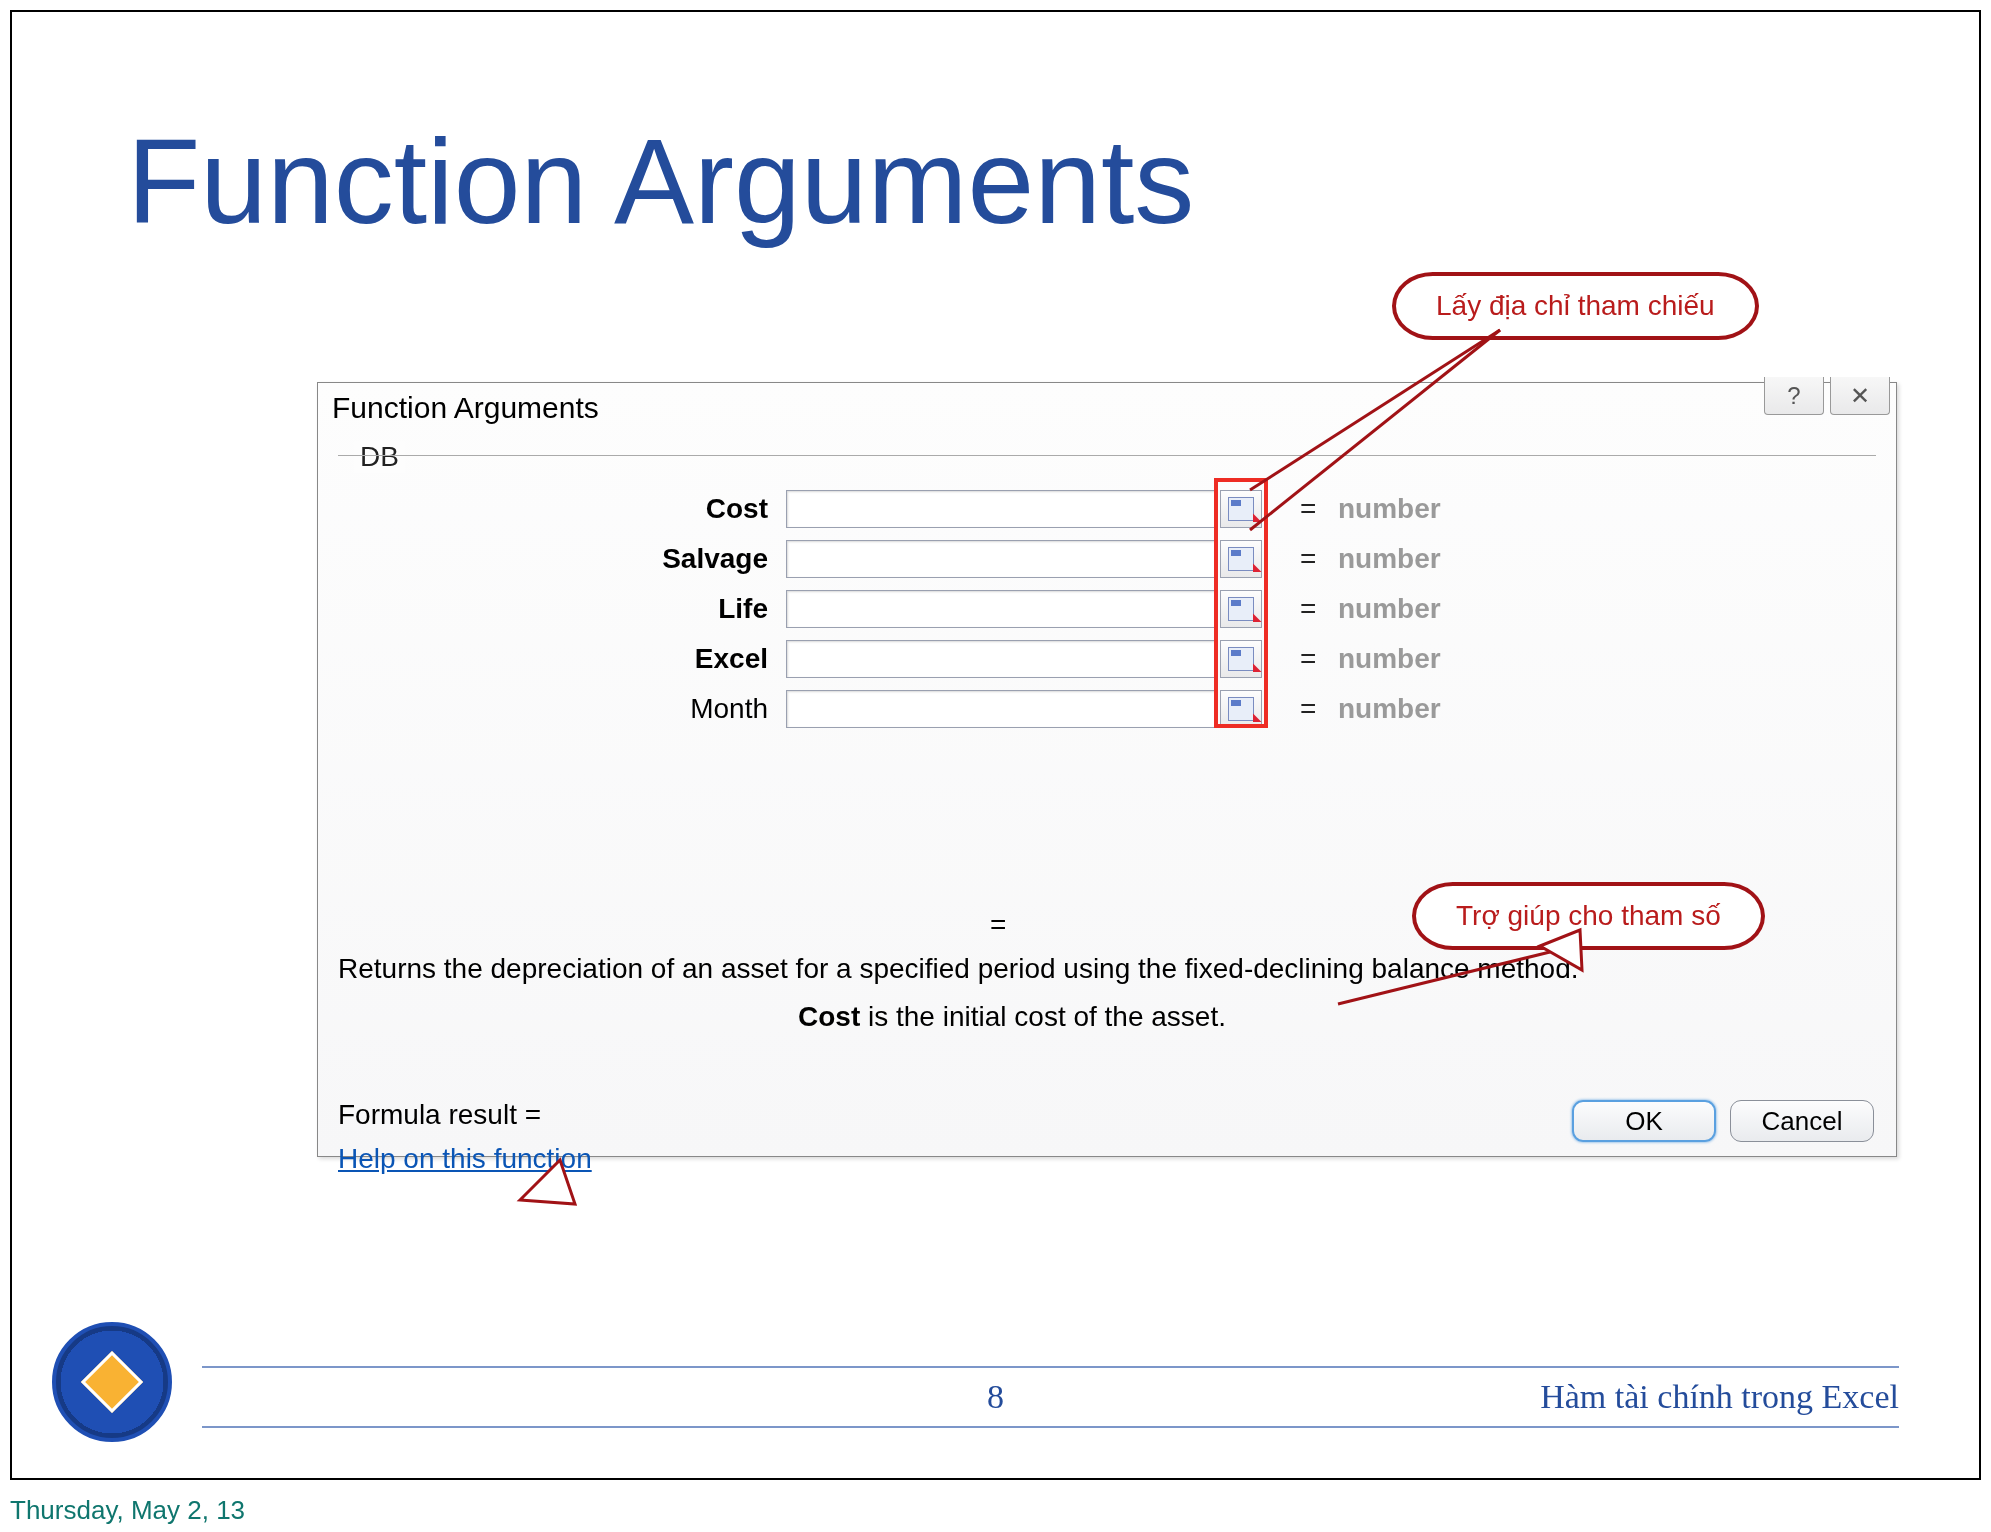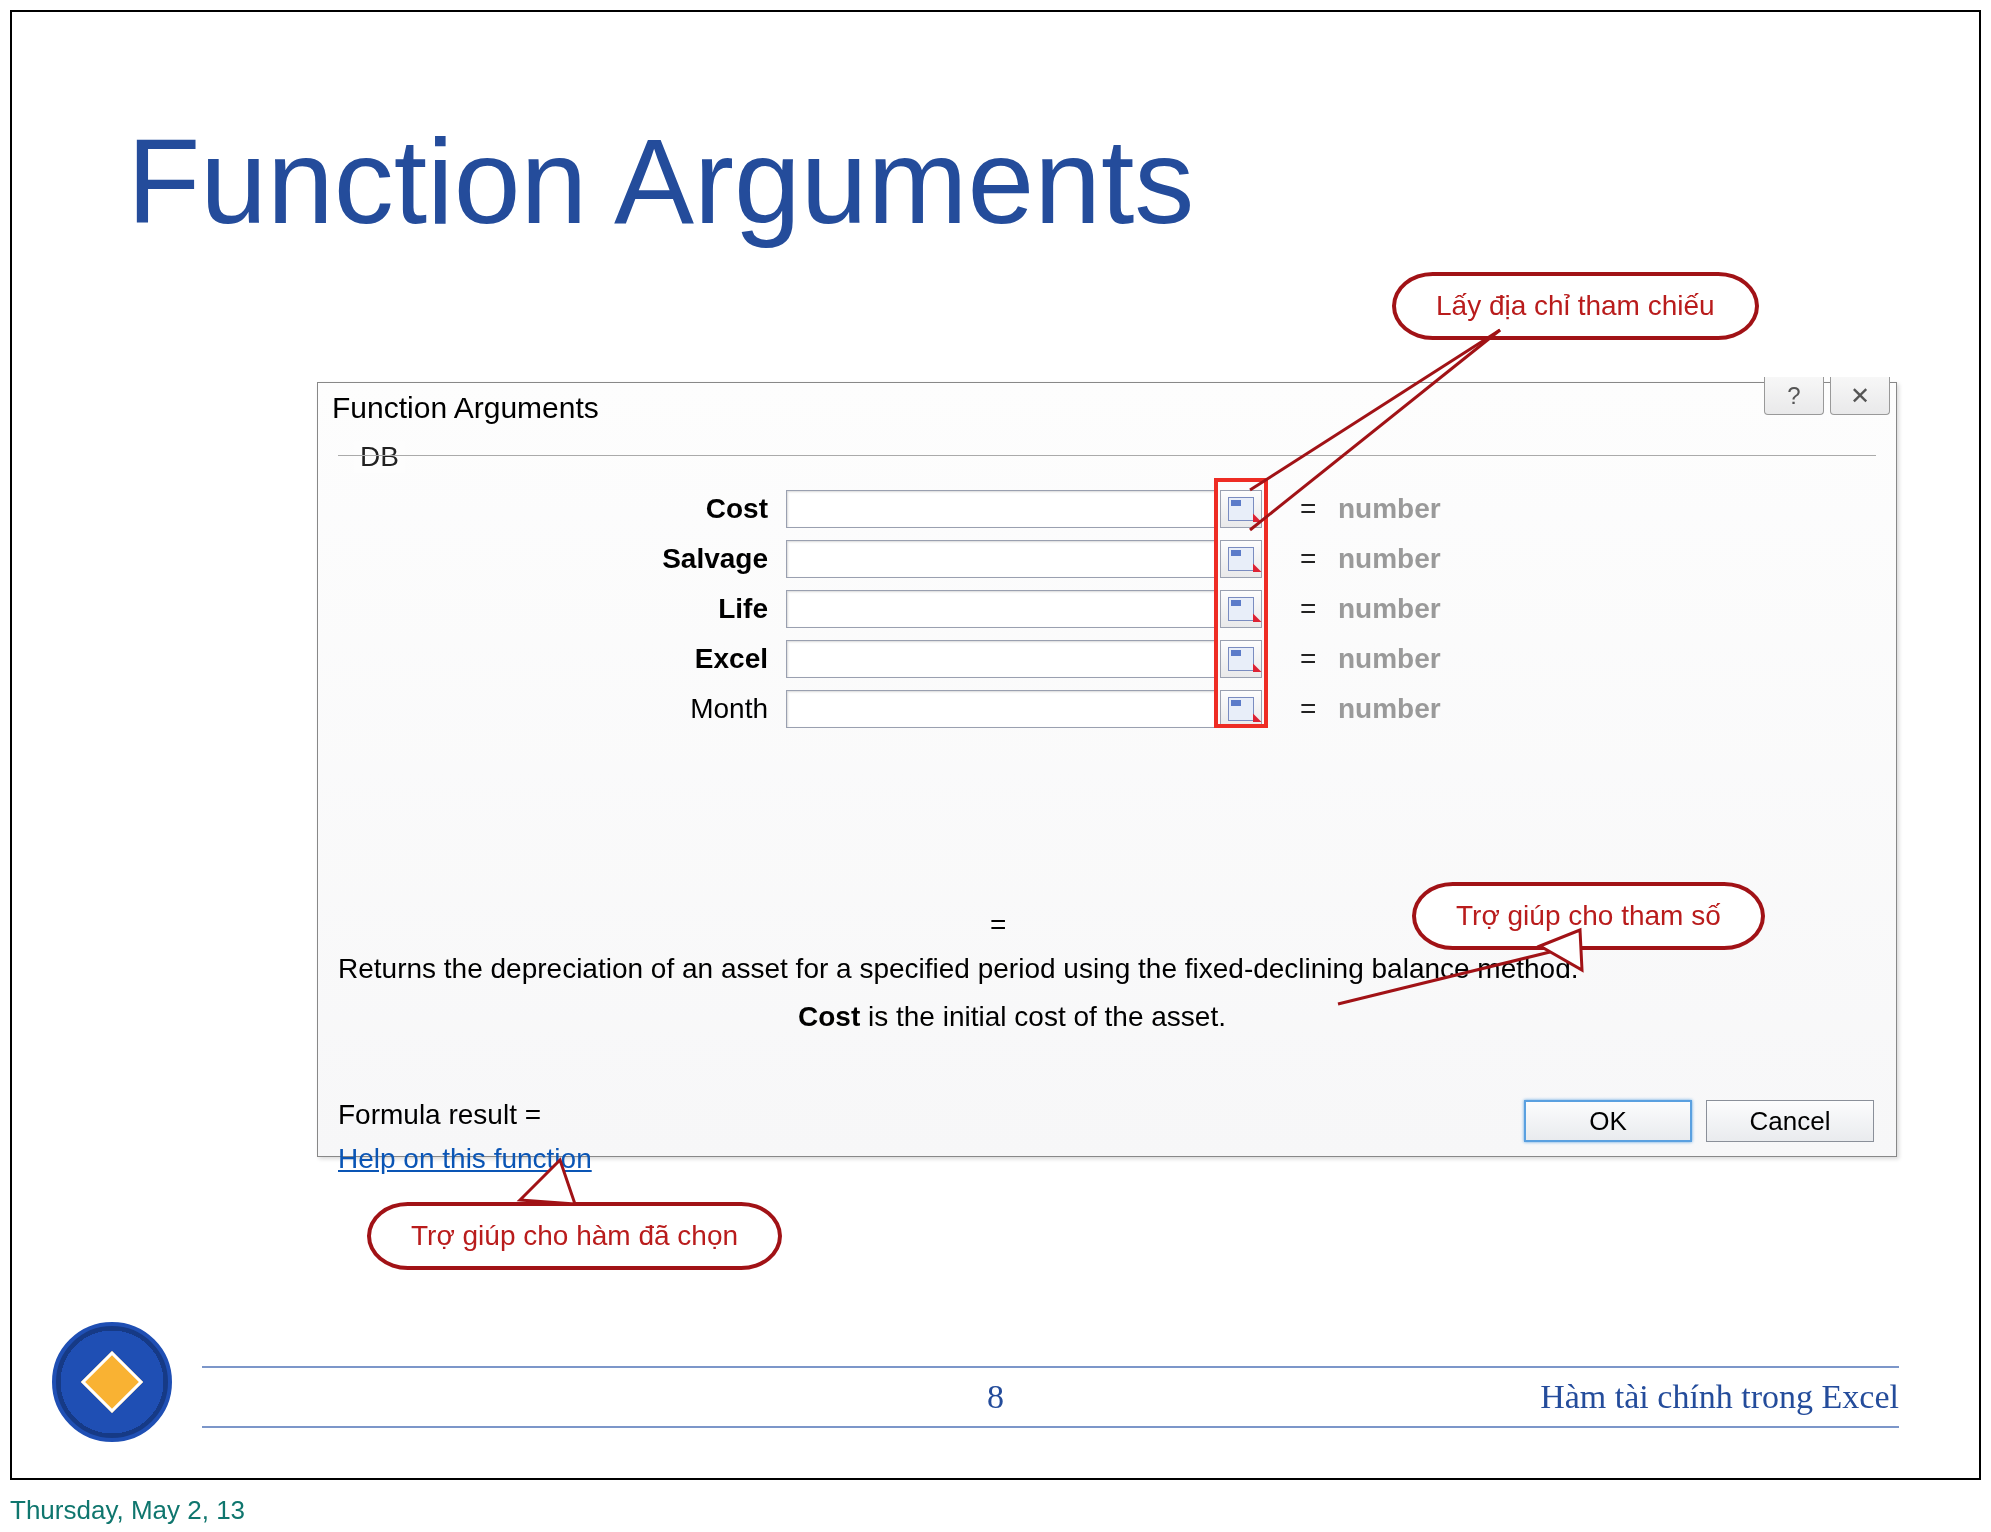"OK" .btn { border-radius: 0 -> 11px; width: 168px -> 144px }
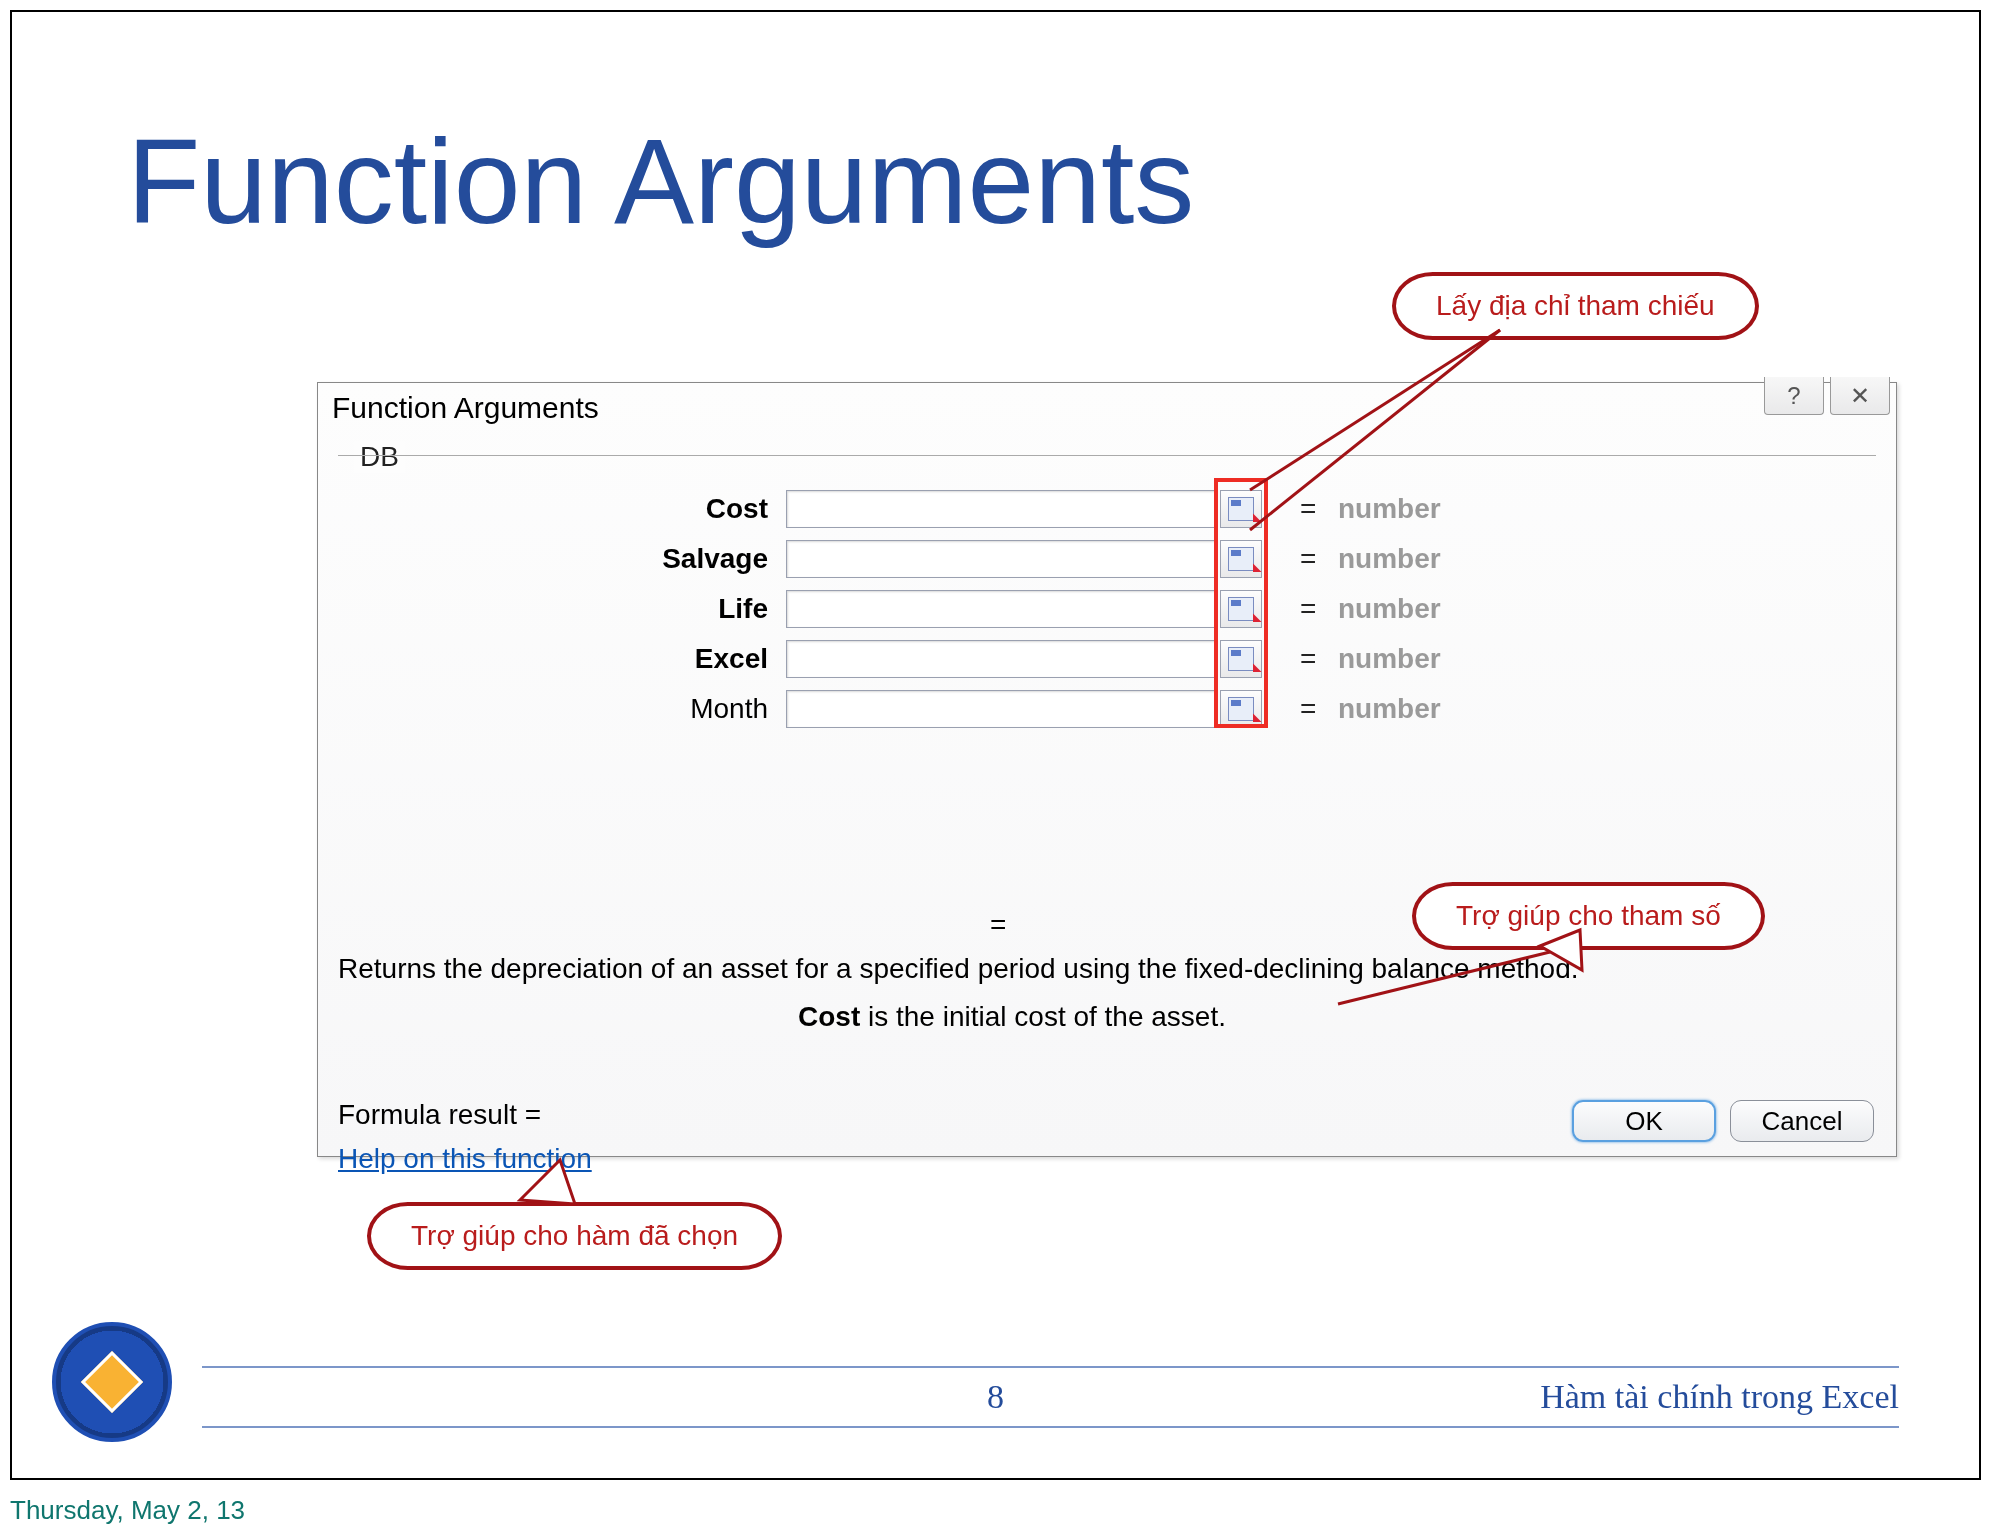"Trợ giúp cho hàm đã" div.callout { html: <div>Trợ giúp cho hàm đã chọn</div> -> none }
